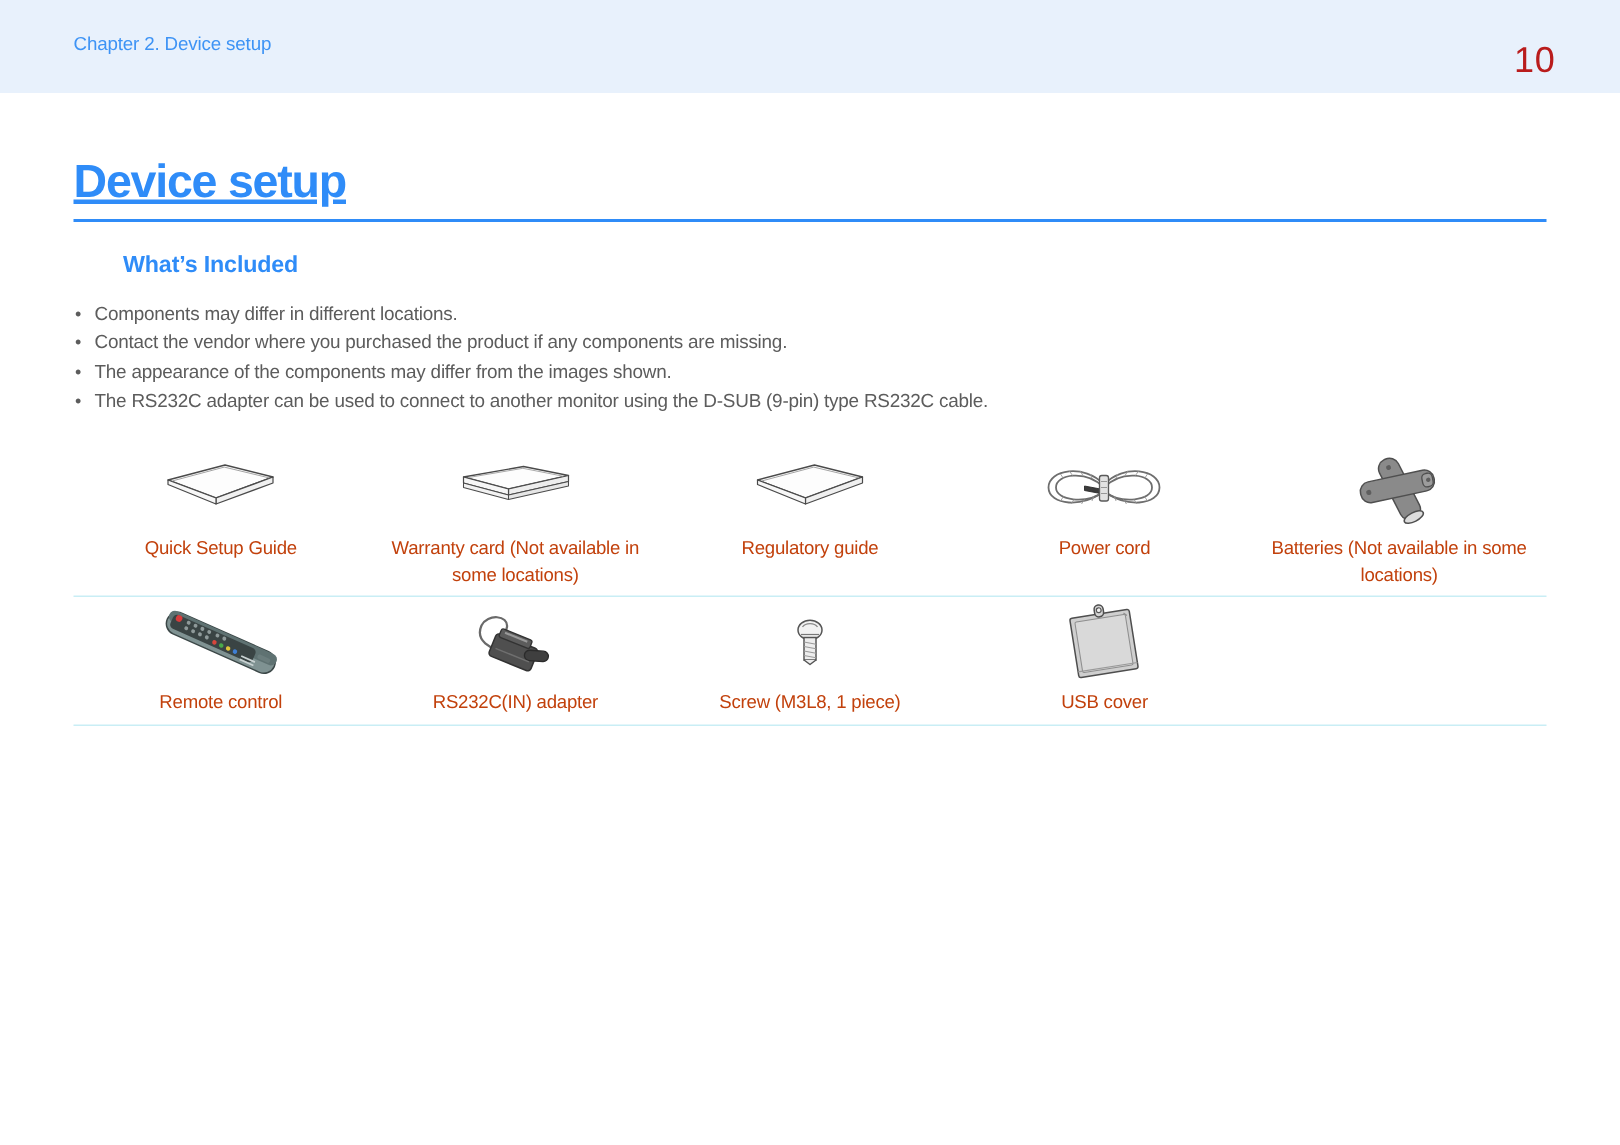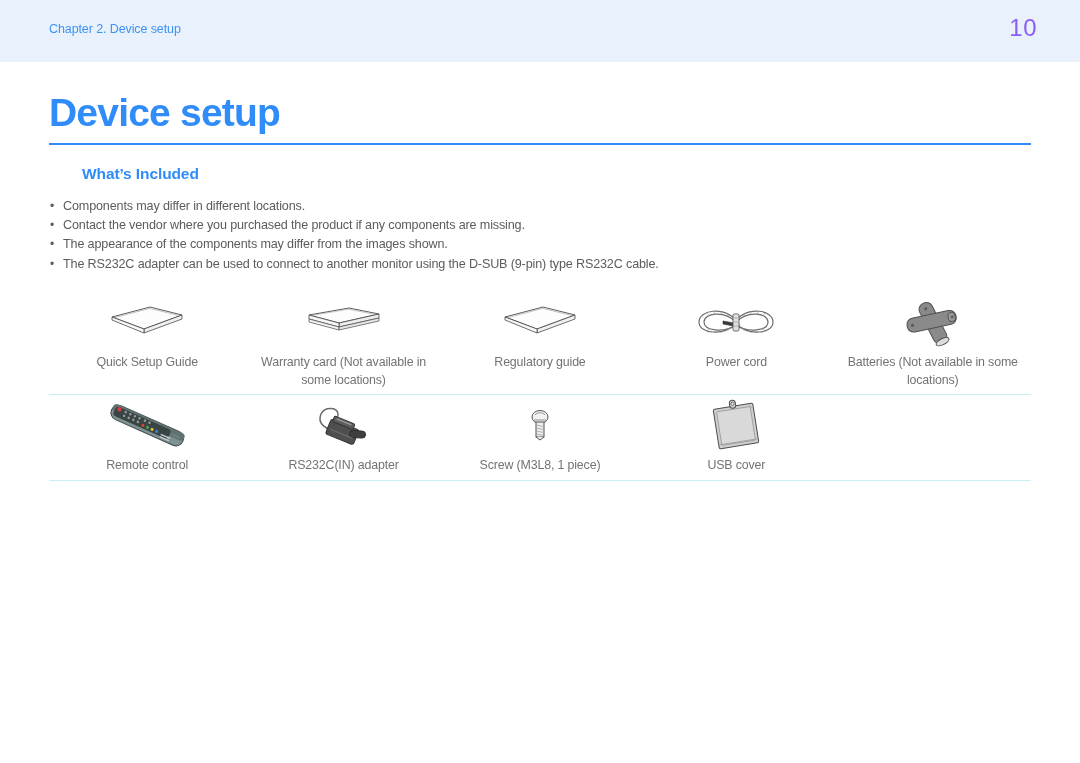"10" .page-number { color: #8b5cf6 -> #b91c1c; top: 14px -> 27px }
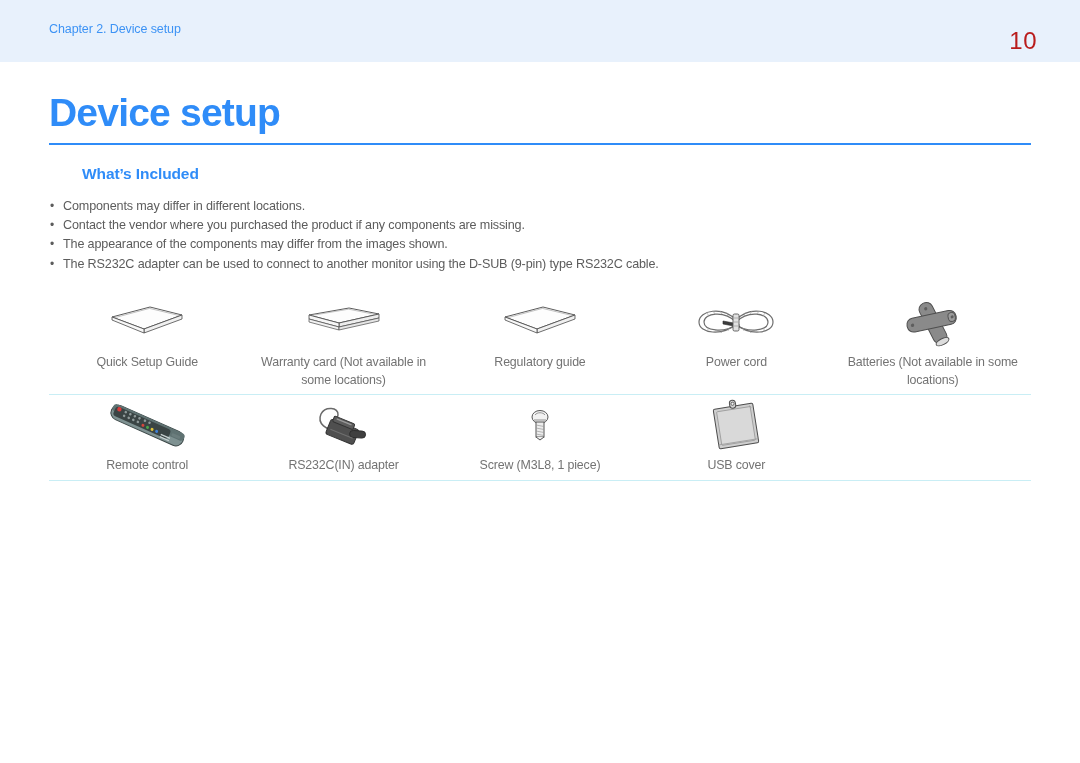"Device setup" .doc-title { font-size: 39px -> 31px; margin-top: 30px -> 42px; text-decoration: none -> underline }
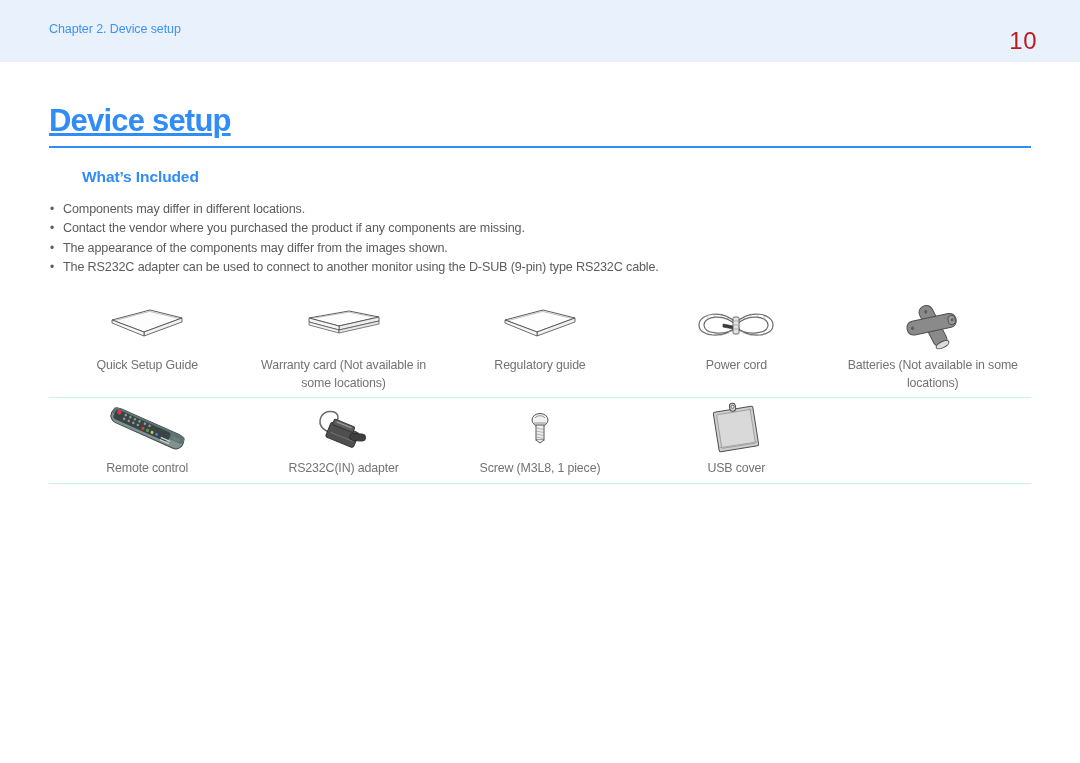"Quick Setup Guide" .comp-caption { color: #737373 -> #c2410c }
